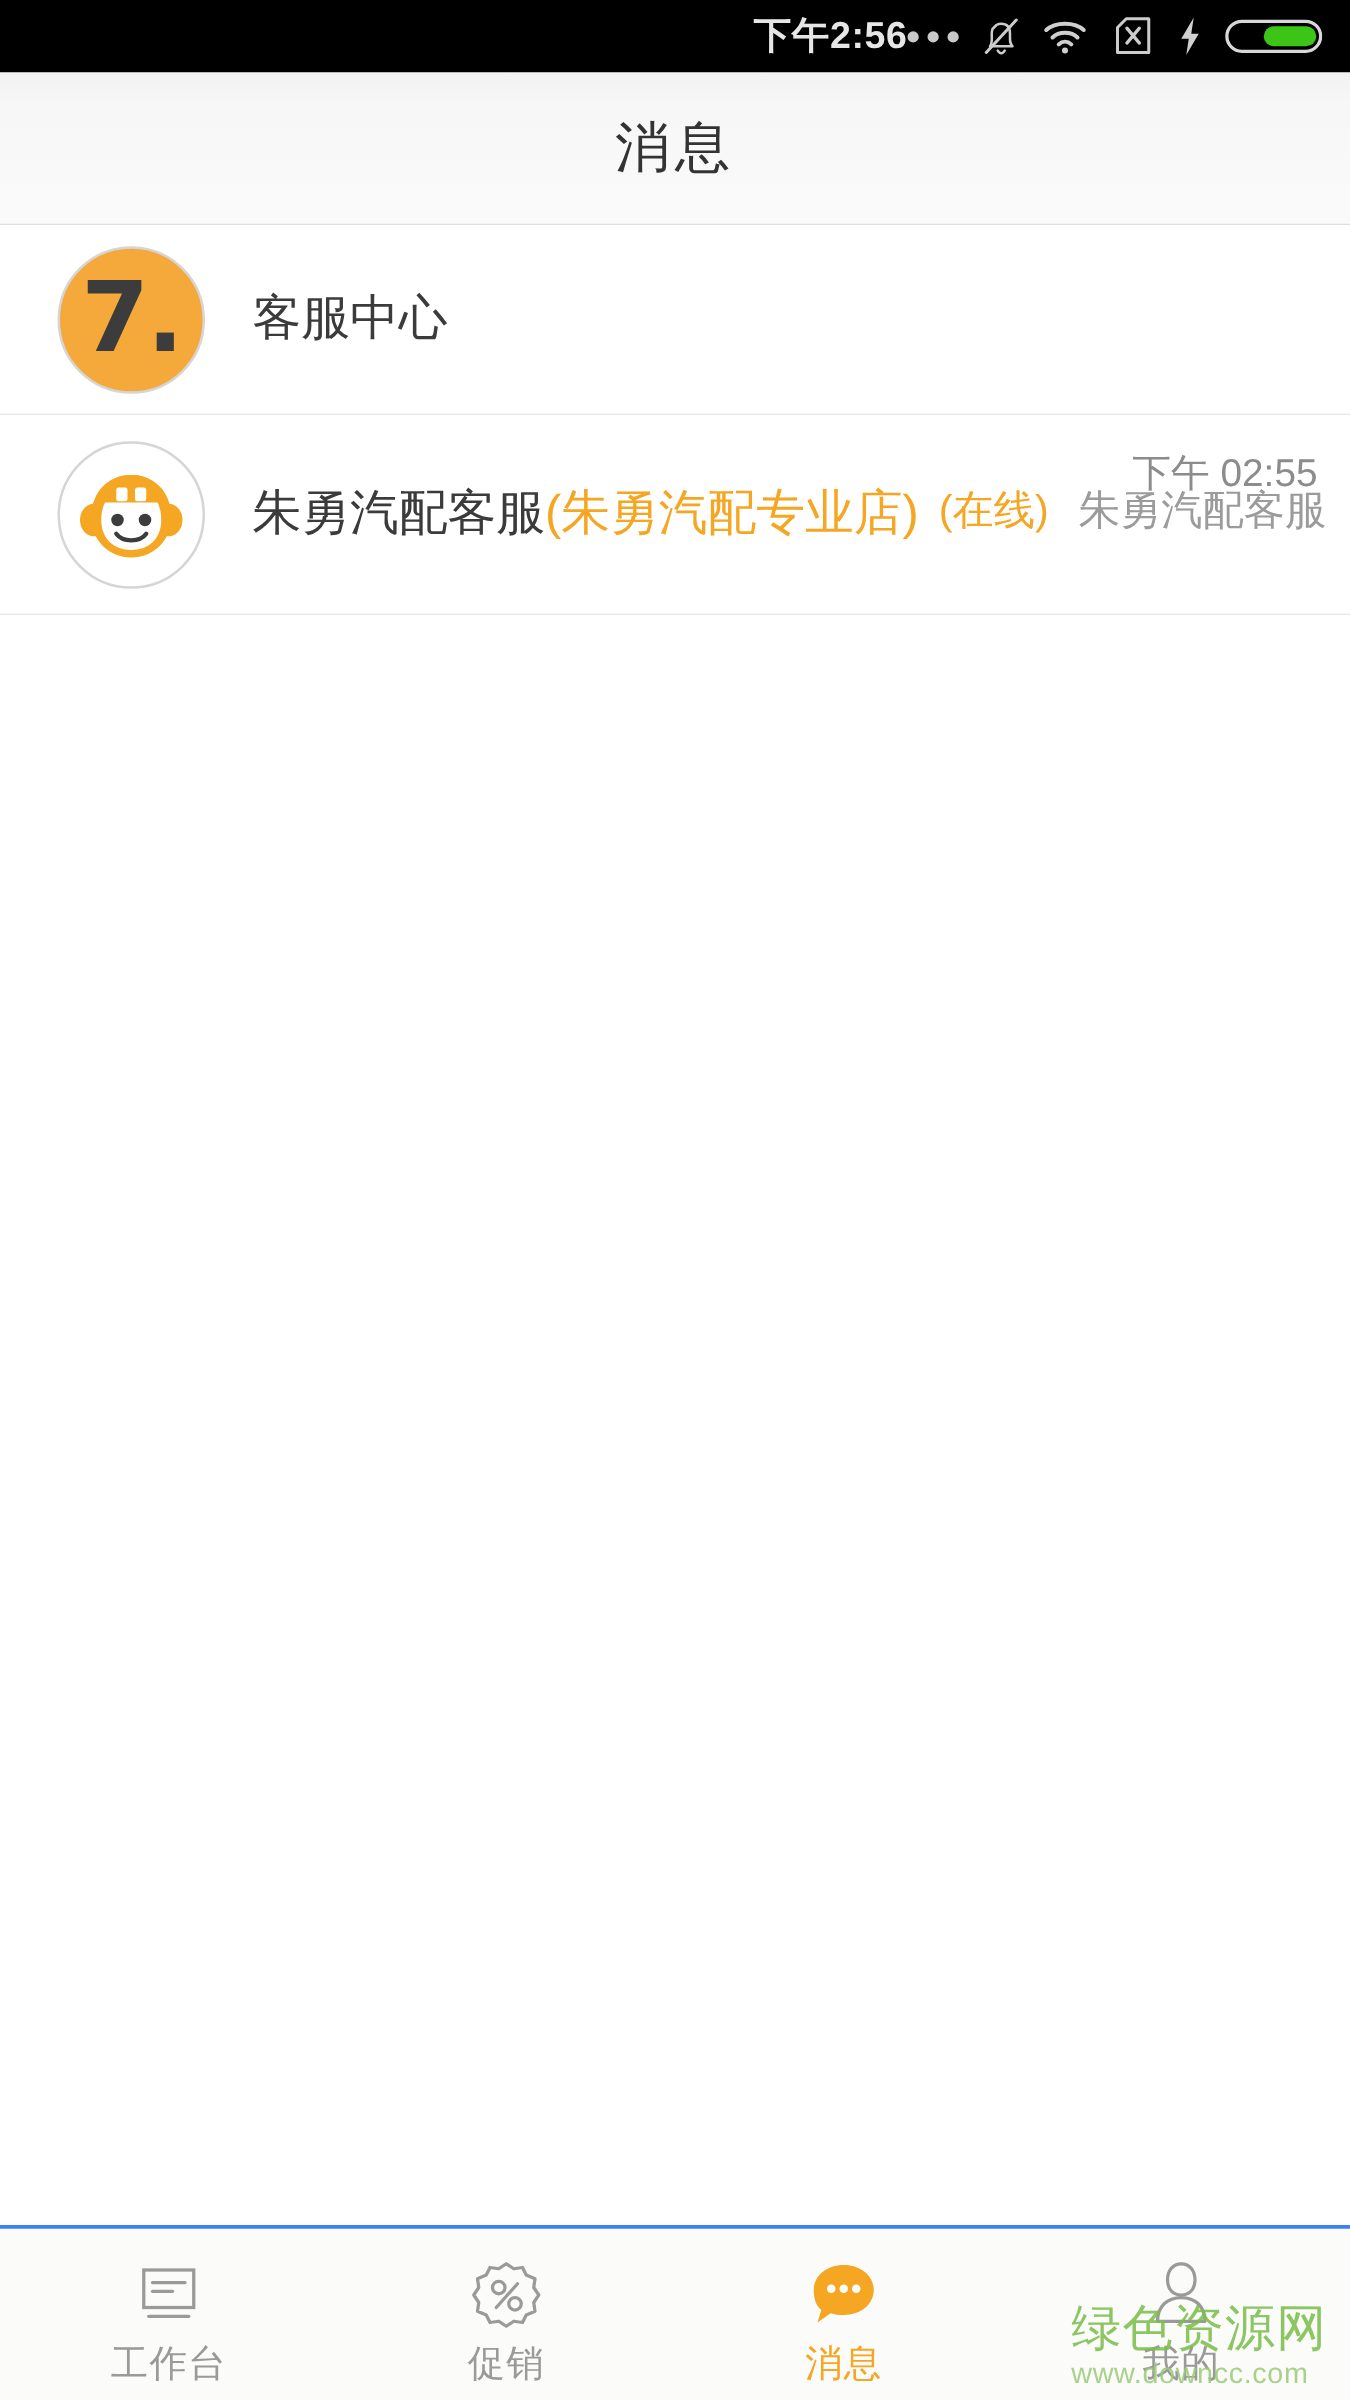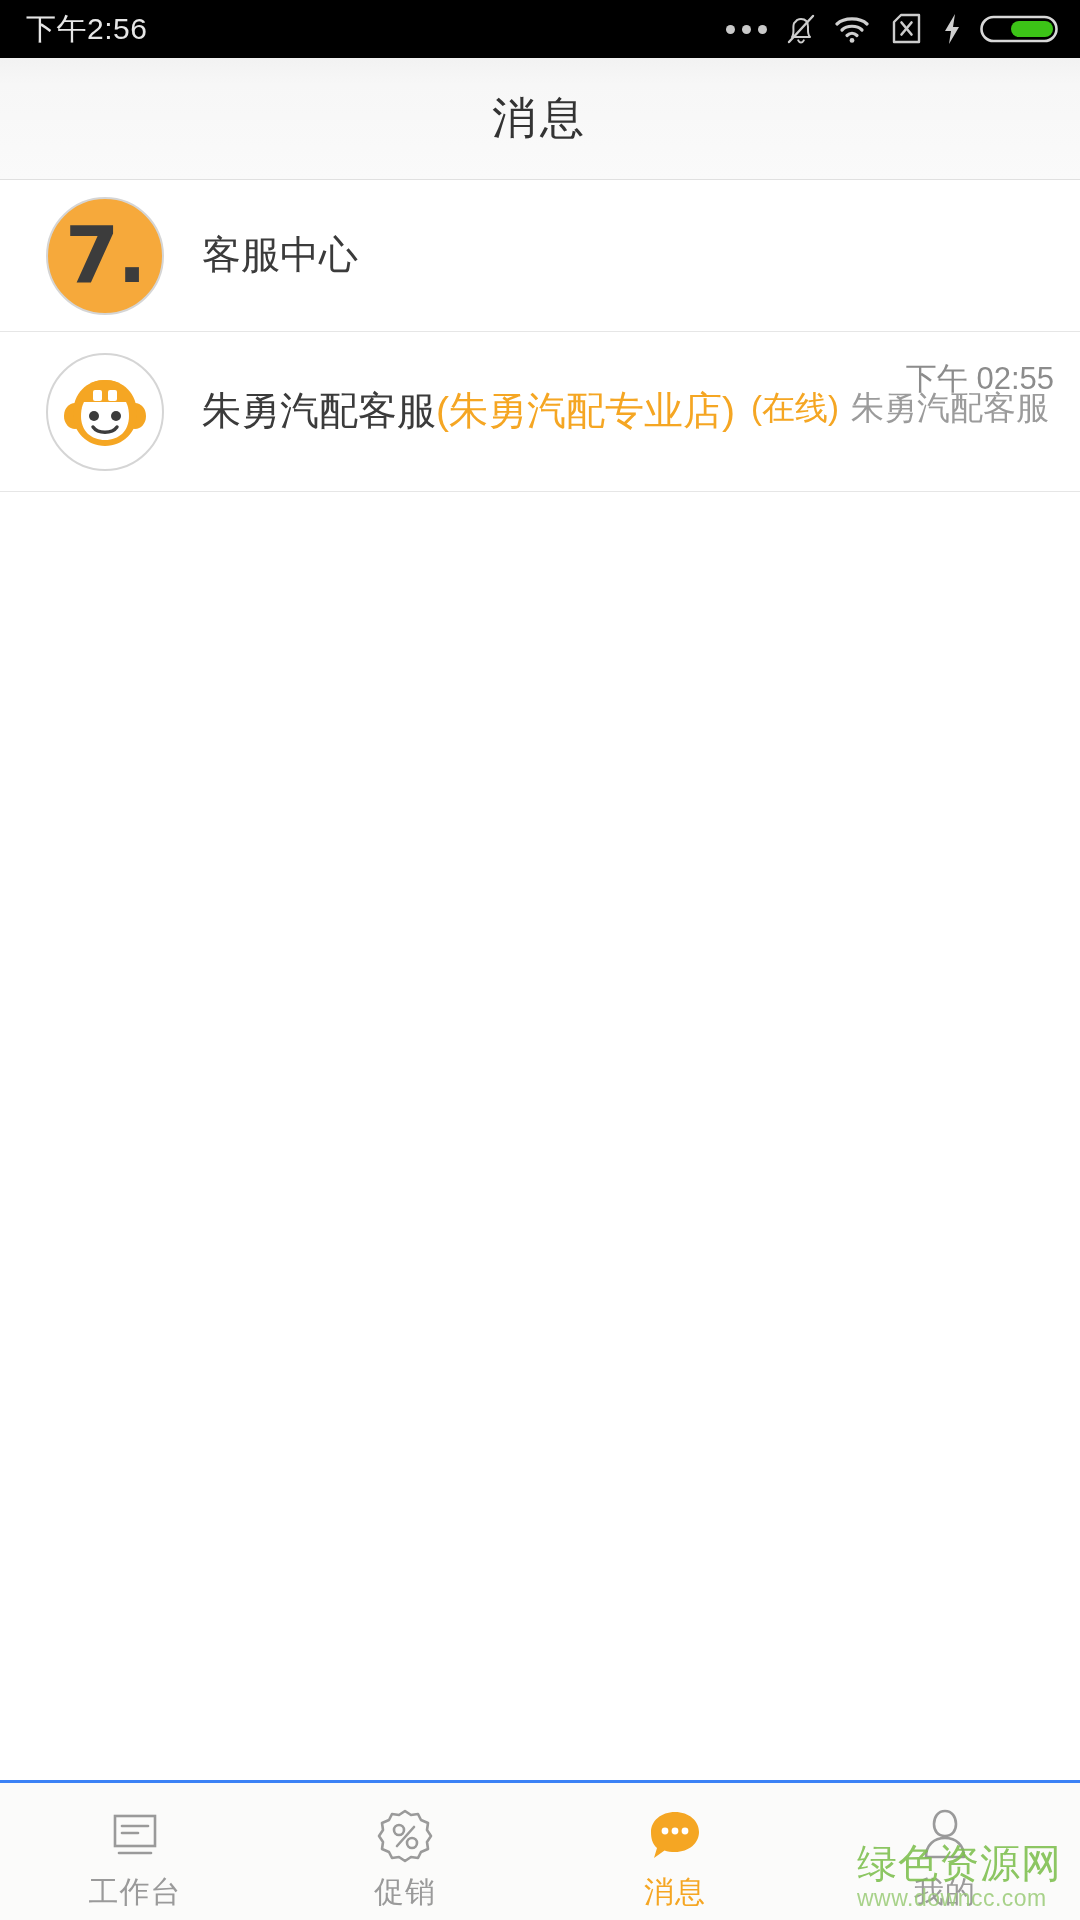"下午2:56" .statusbar { font-weight: none -> bold; justify-content: space-between -> flex-end }
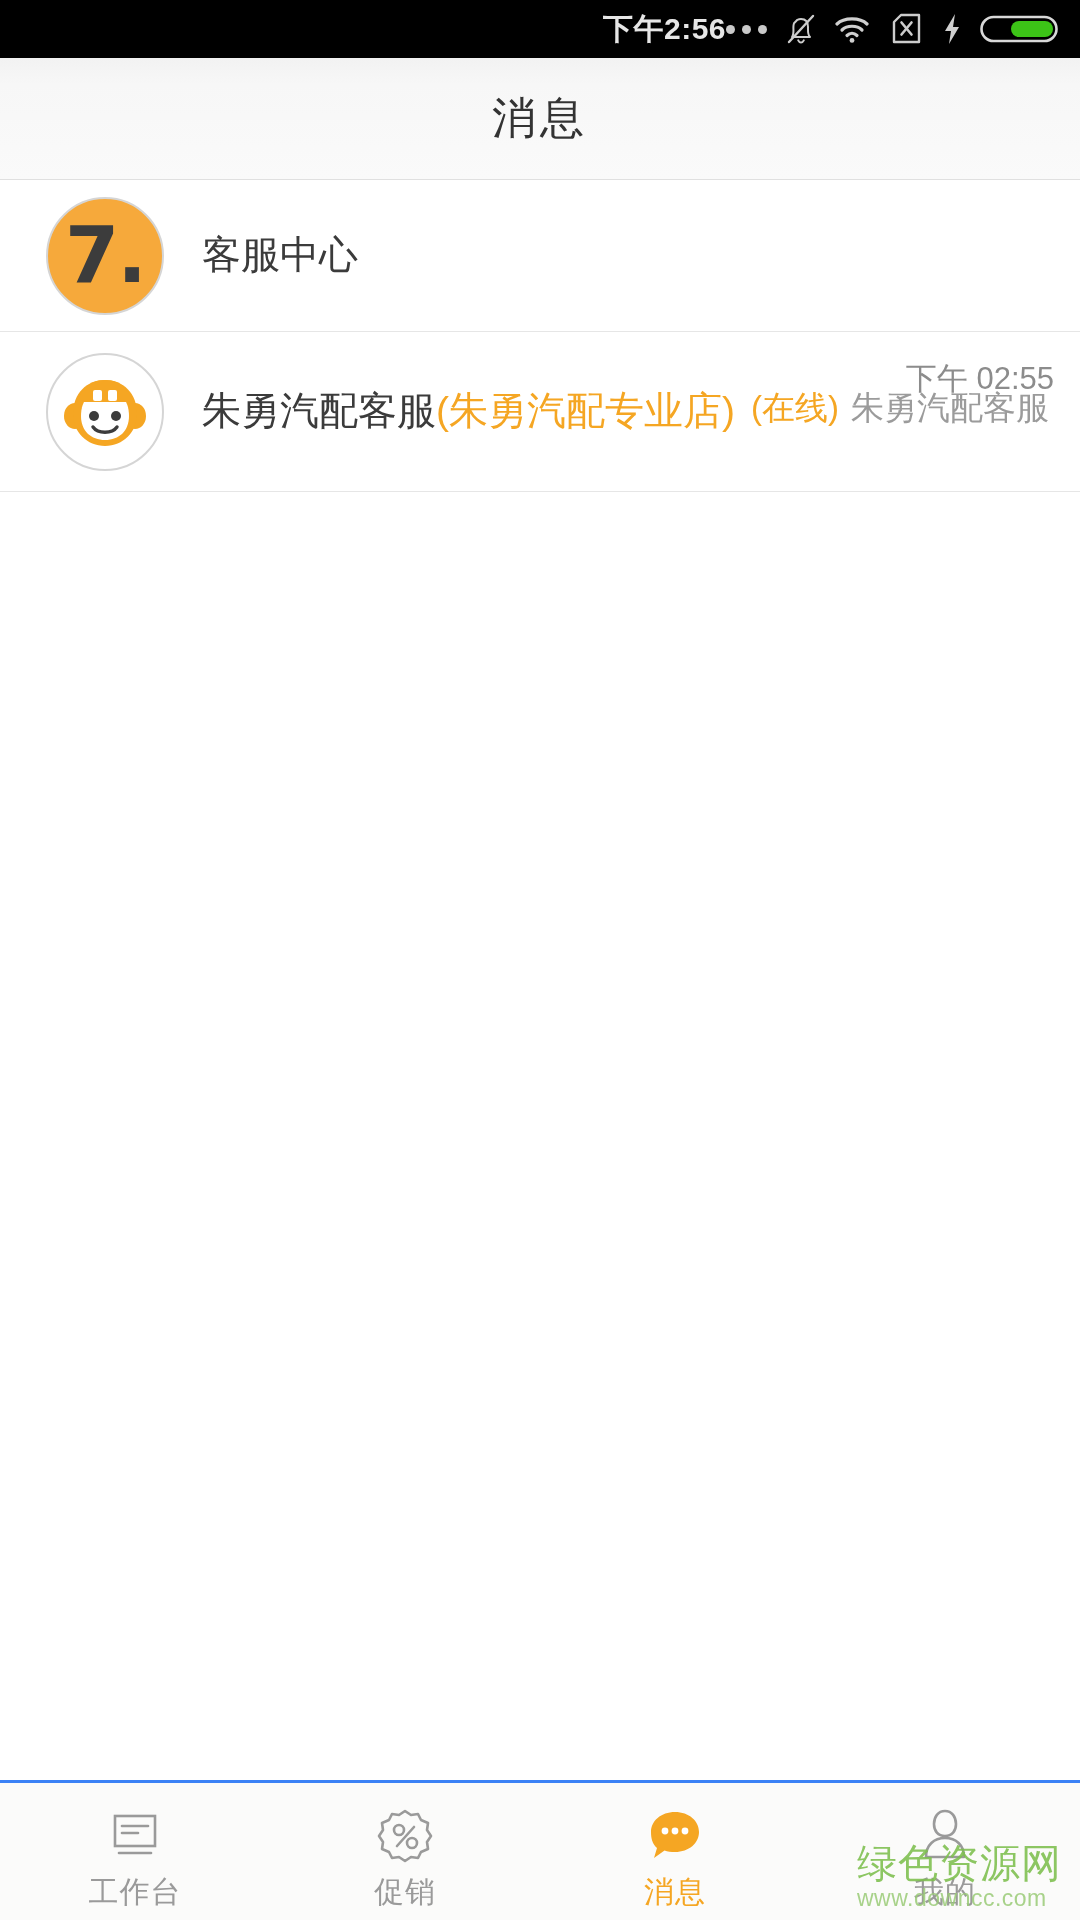"(在线)" .online-tag { margin-right: 12px -> 24px }
